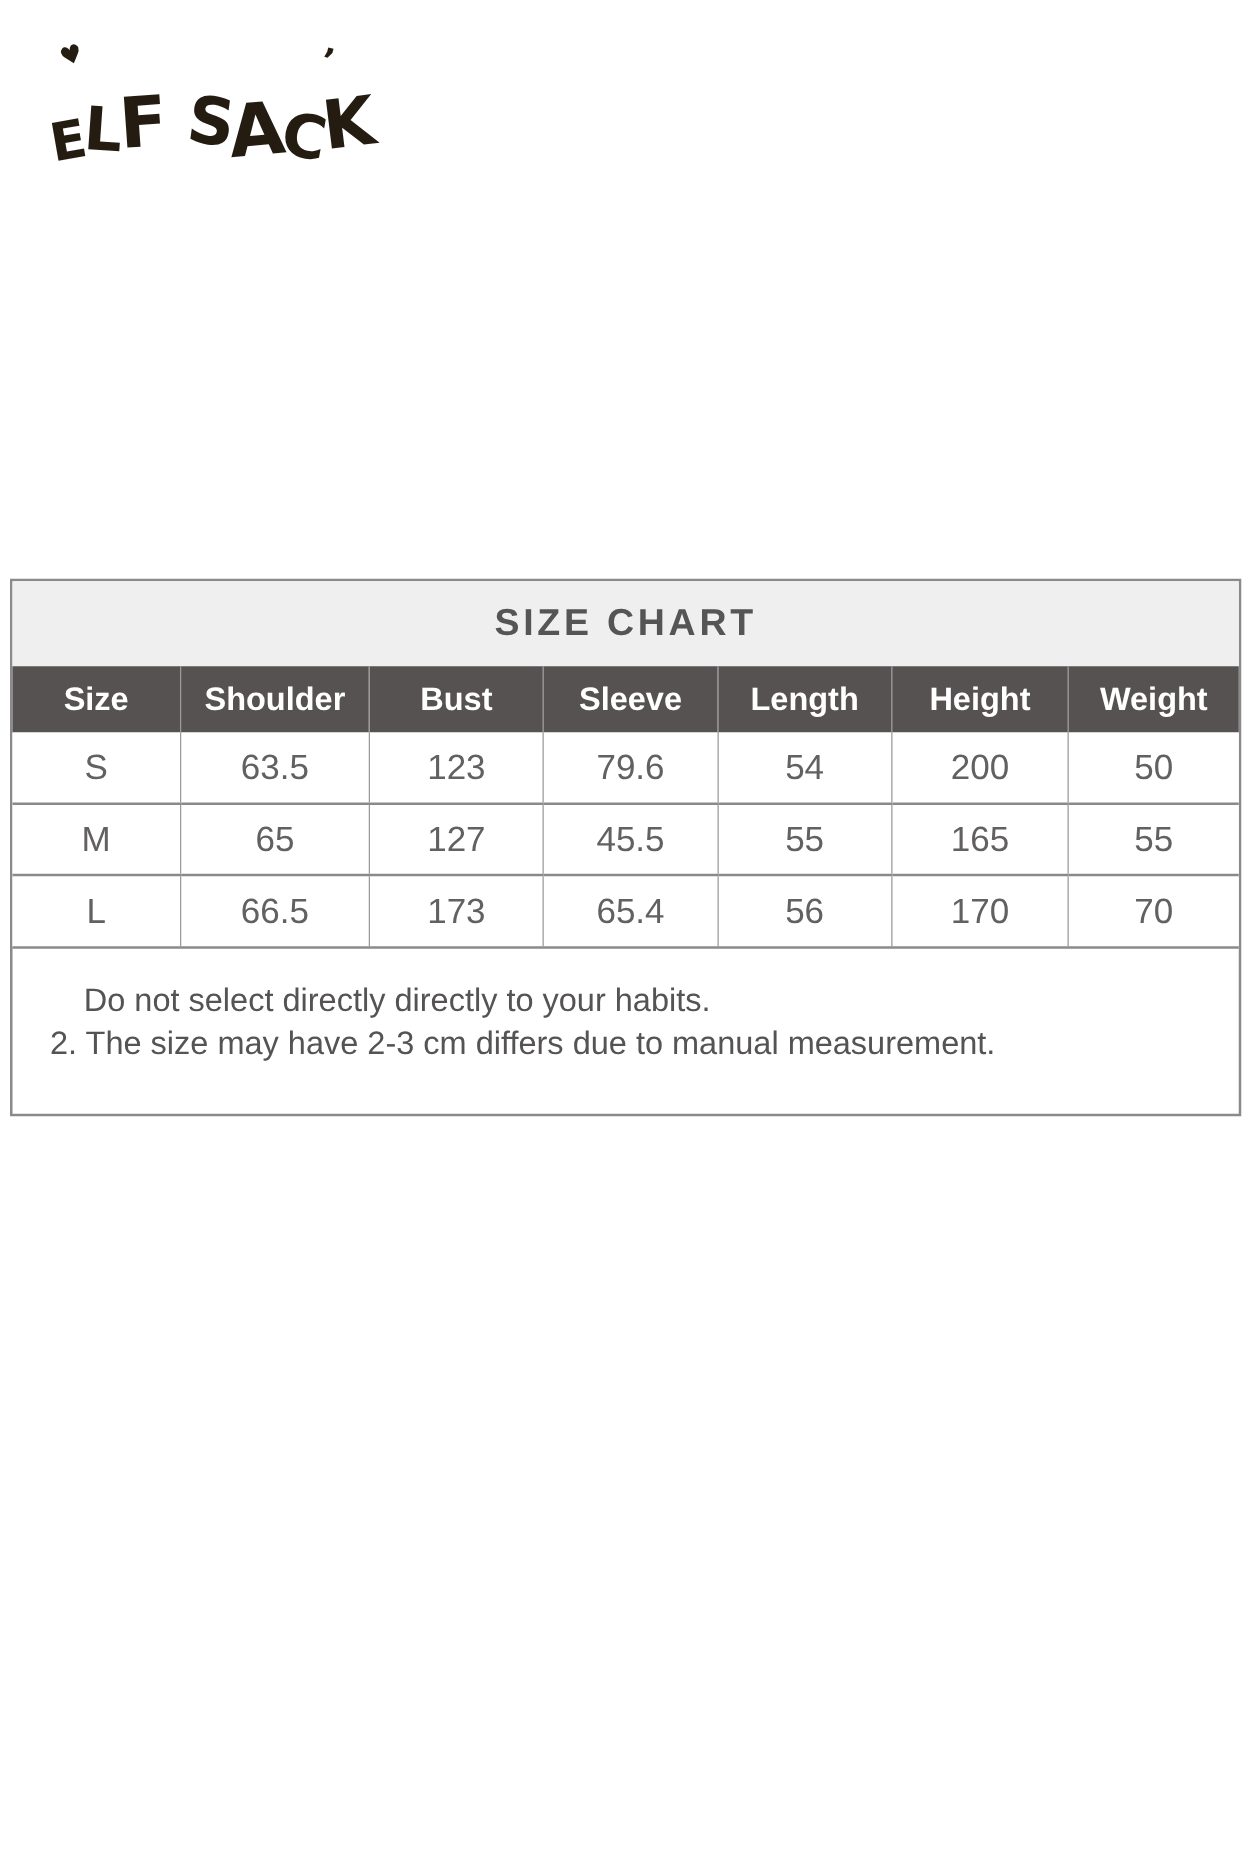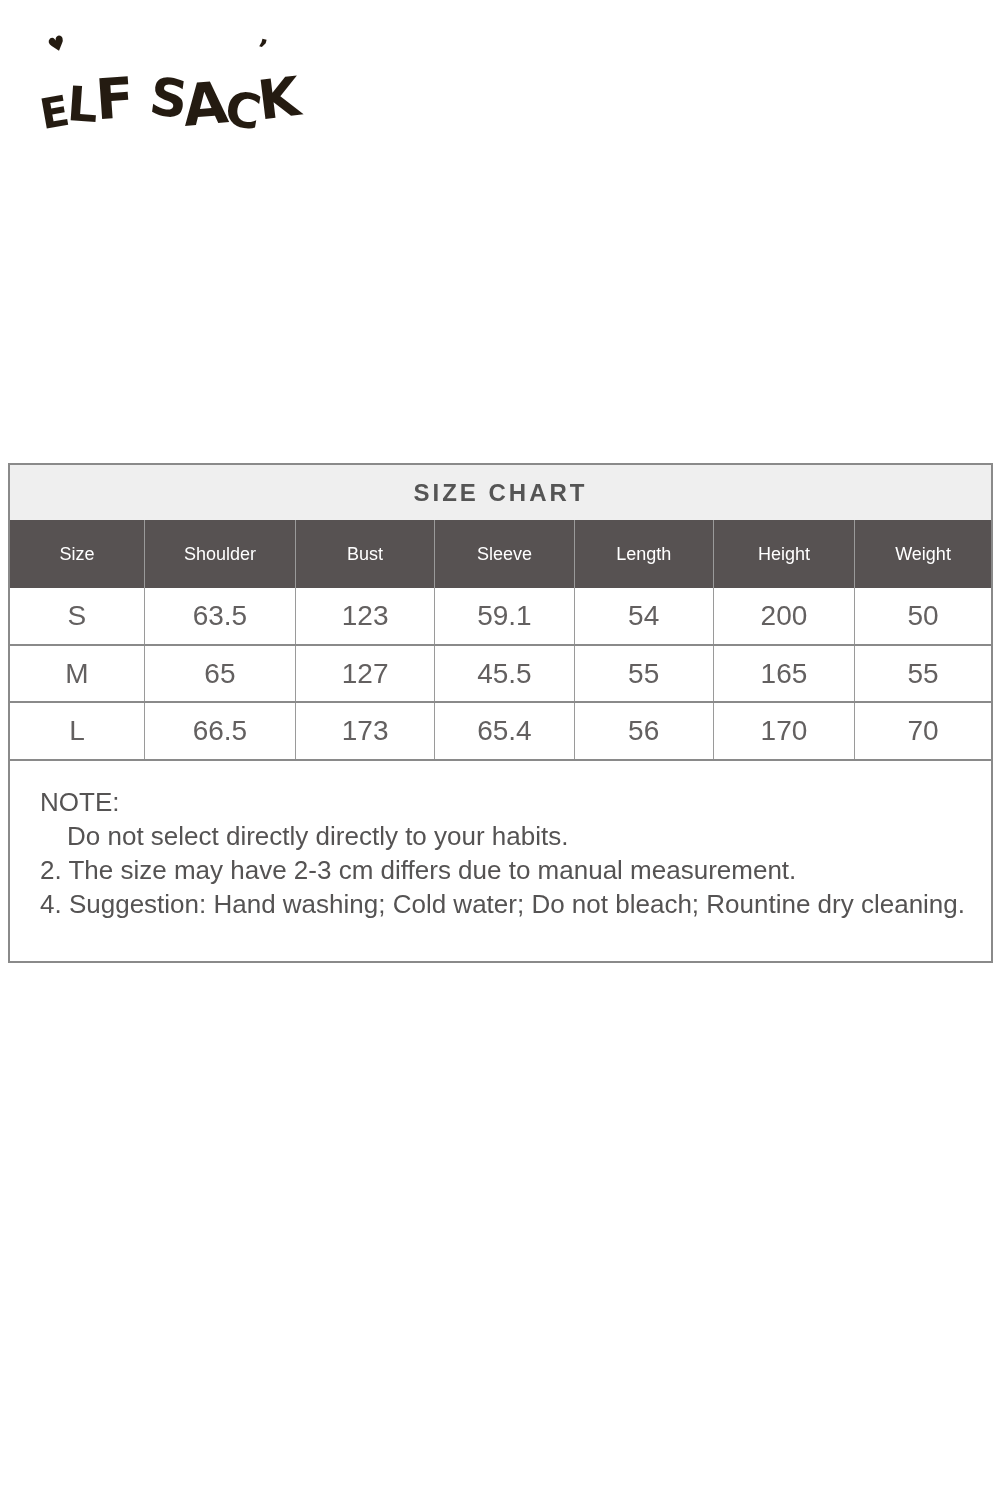"SIZE CHART" .chart-title { font-size: 24px -> 30px; height: 55px -> 68px }
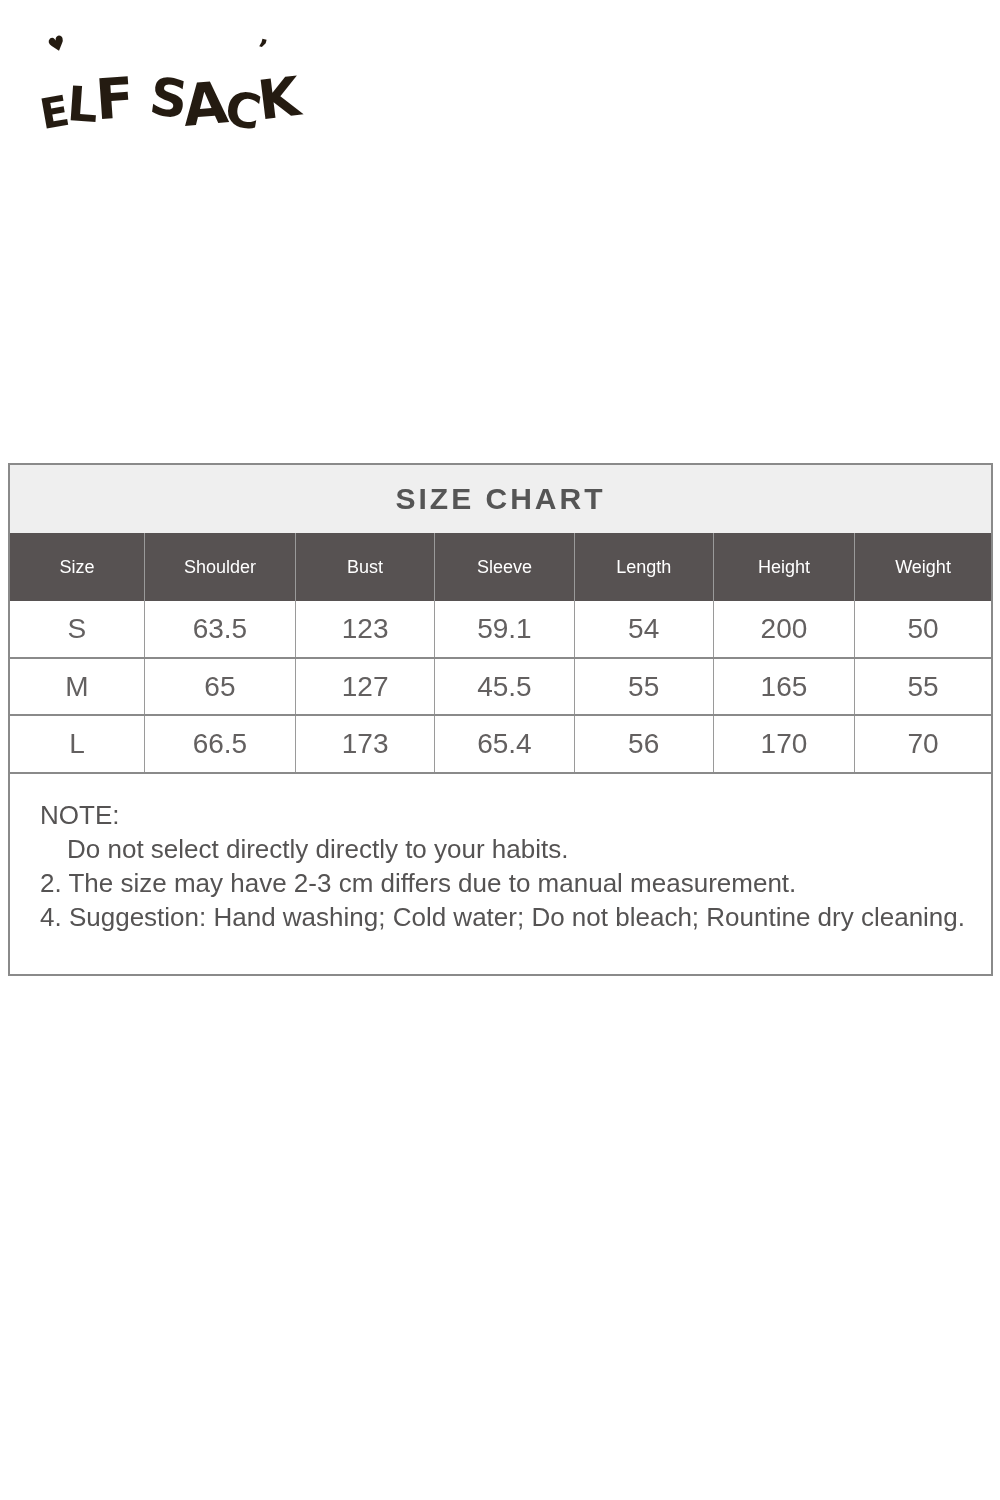"Size" table.size-table th { font-size: 18px -> 26px; font-weight: normal -> bold; height: 68px -> 53px }
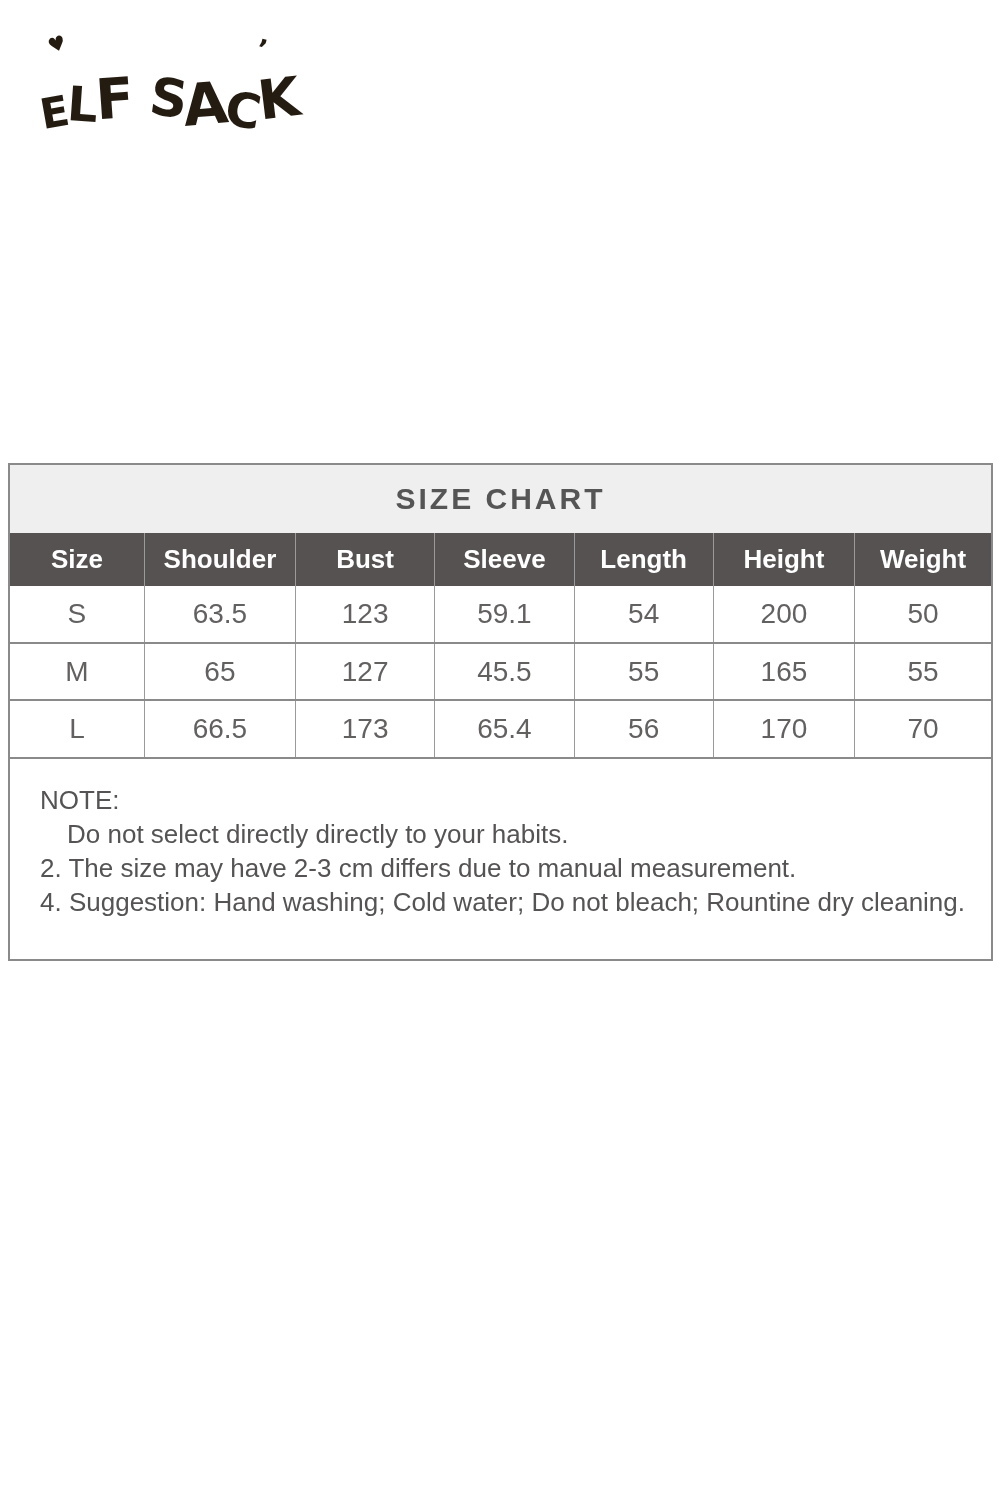"59.1" td { text: 59.1 -> 79.6 }
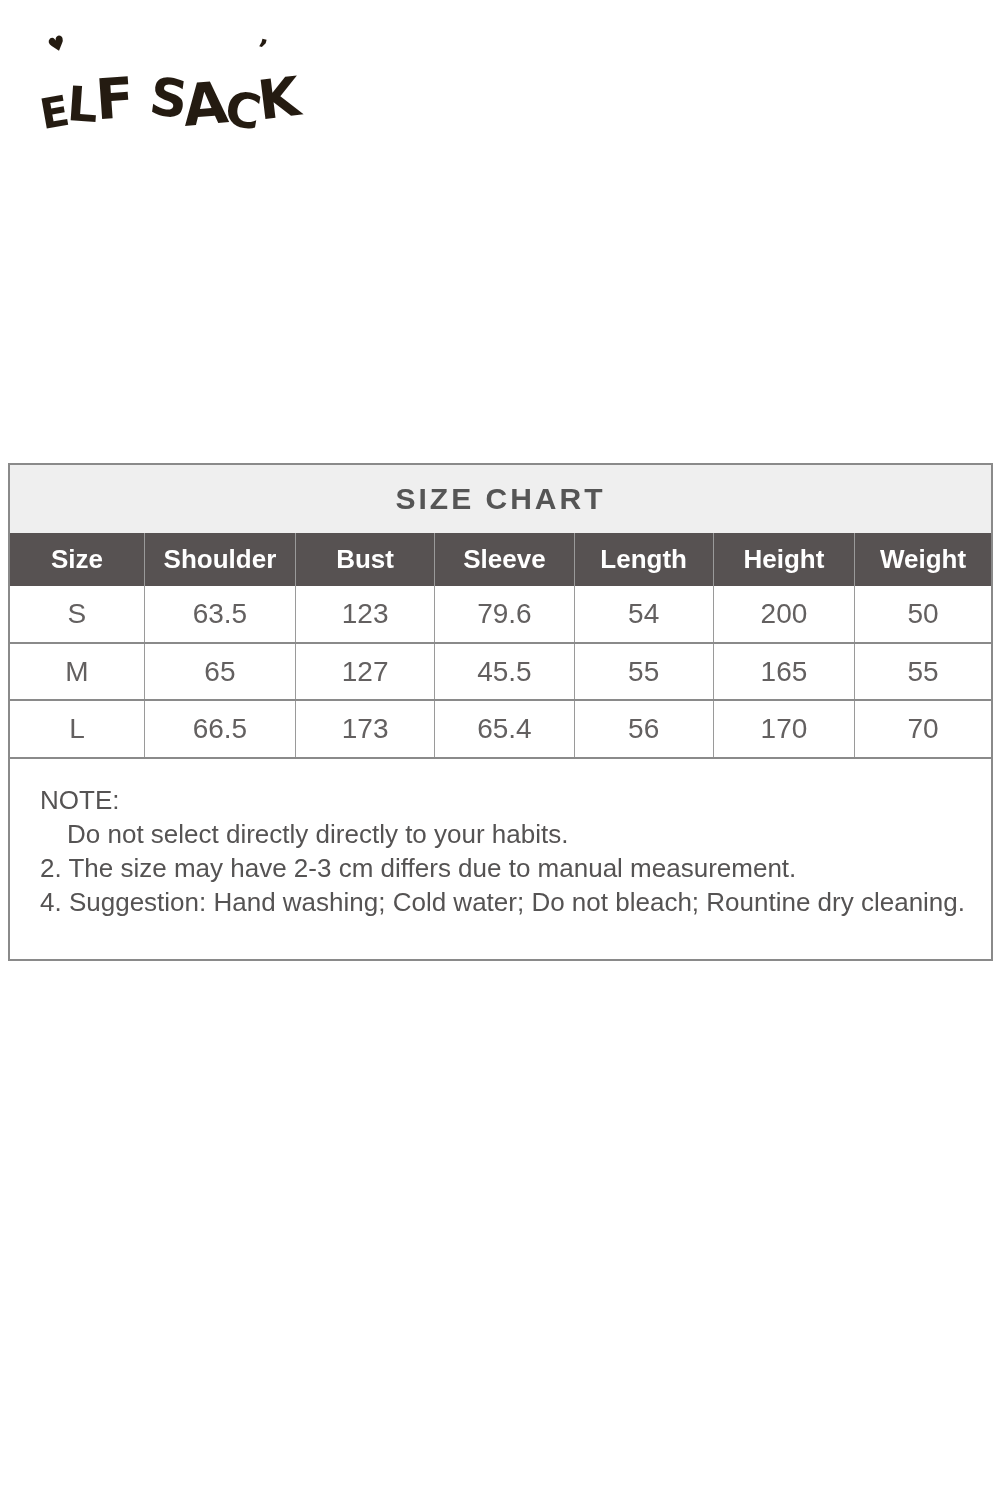"NOTE:" div.line { html: <div>NOTE:</div> -> none }
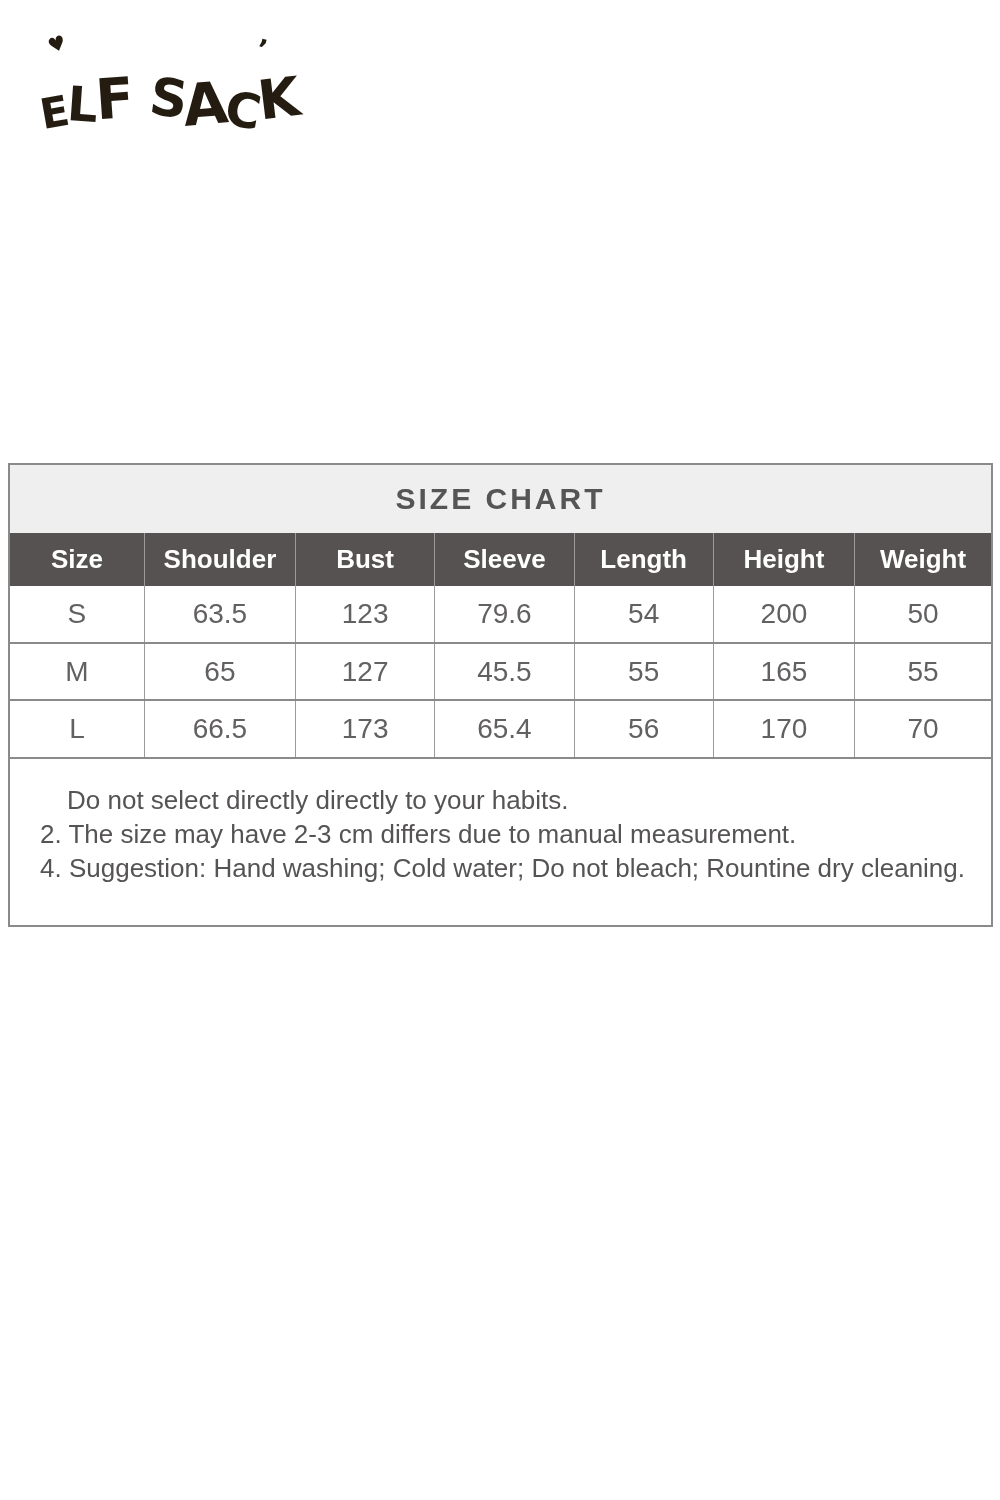"4. Suggestion: Hand washing; Cold" div.line { html: <div>4. Suggestion: Hand washing; Cold water; Do not bleach; Rountine dry cleaning.</div> -> none }
